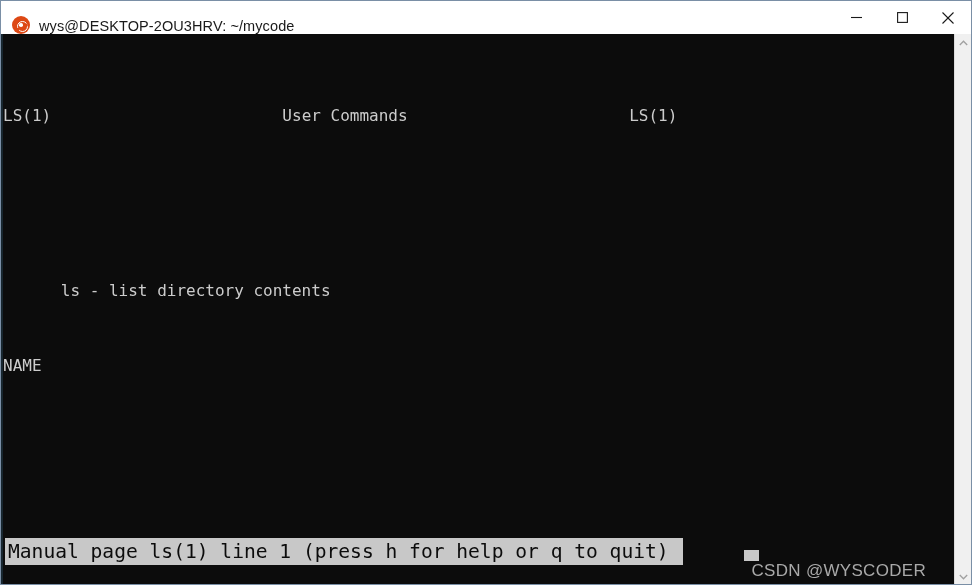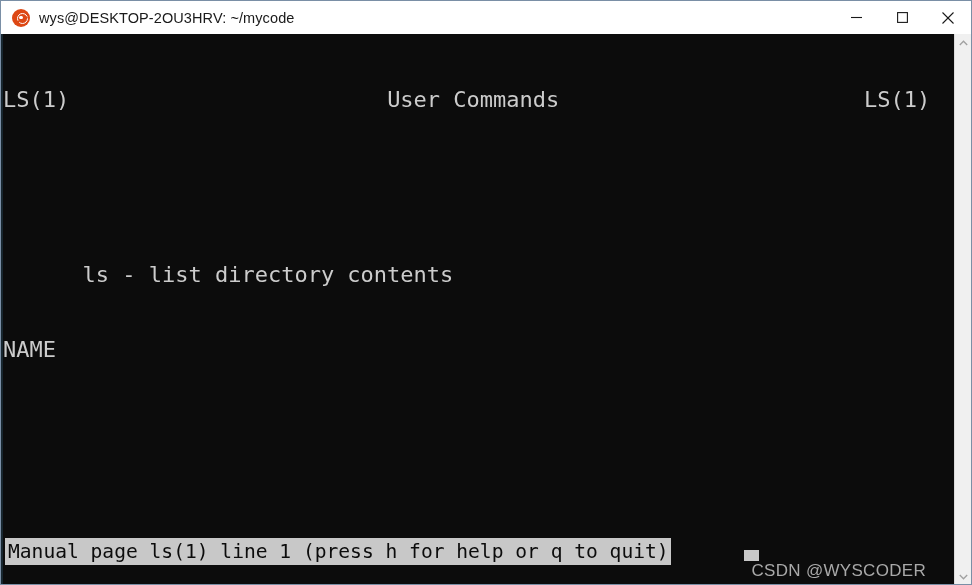"wys@DESKTOP-2OU3HRV: ~/mycode" #titlebar { align-items: center -> flex-end }
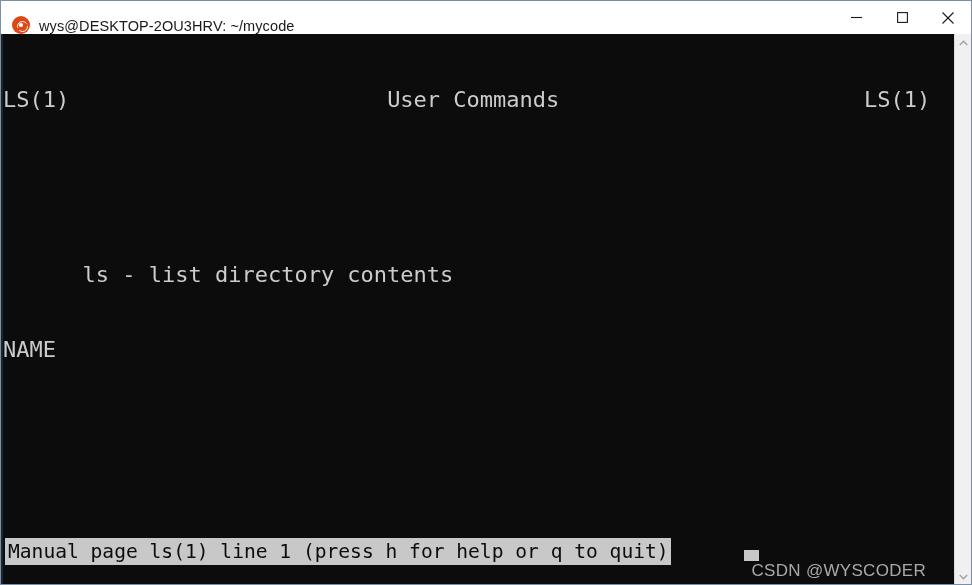"LS(1) User Commands LS(1)" #screen { font-size: 22px -> 16px; padding-top: 3px -> 19px }
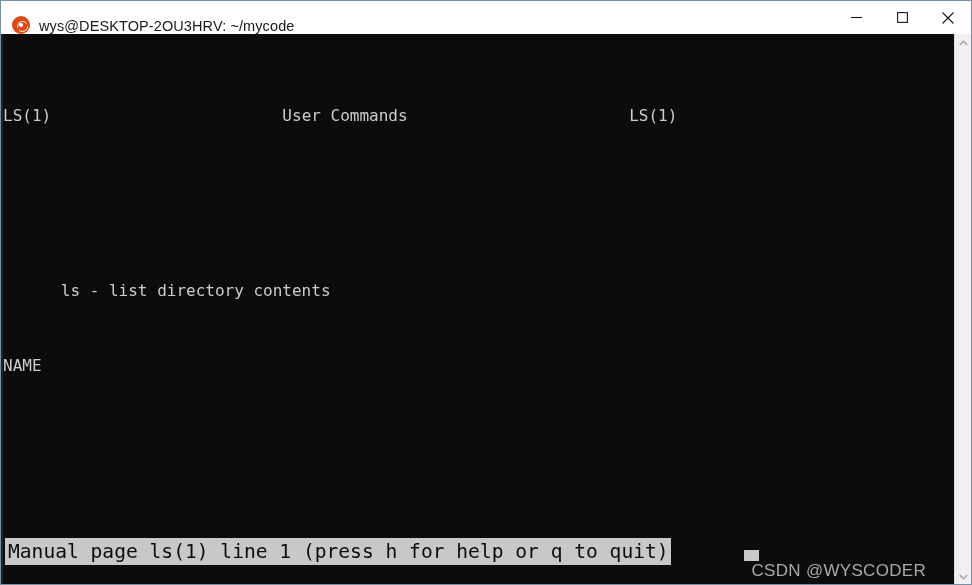"Manual page ls(1) line 1" #statusline { padding-right: 2px -> 14px }
